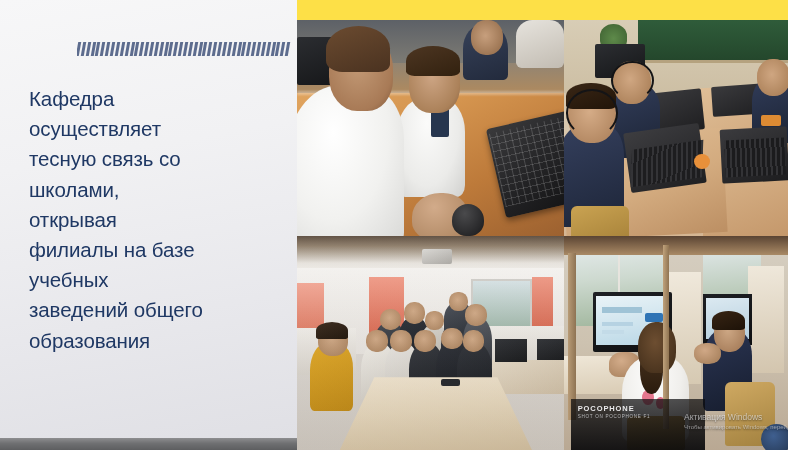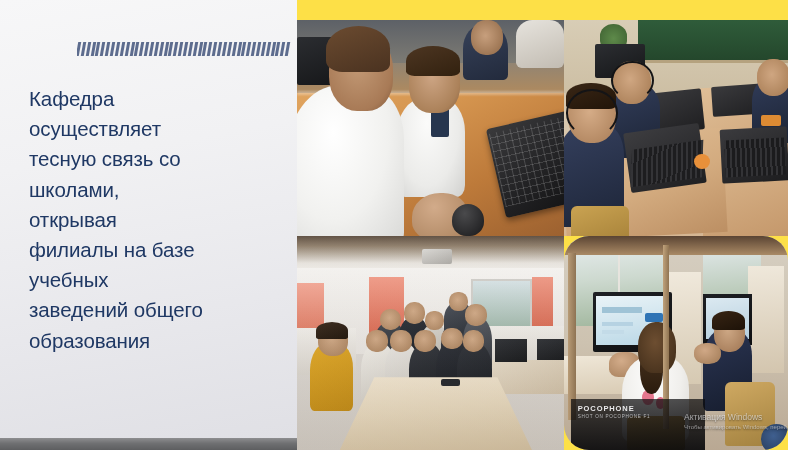"POCOPHONE" #ph-br { border-radius: 25px -> none }
